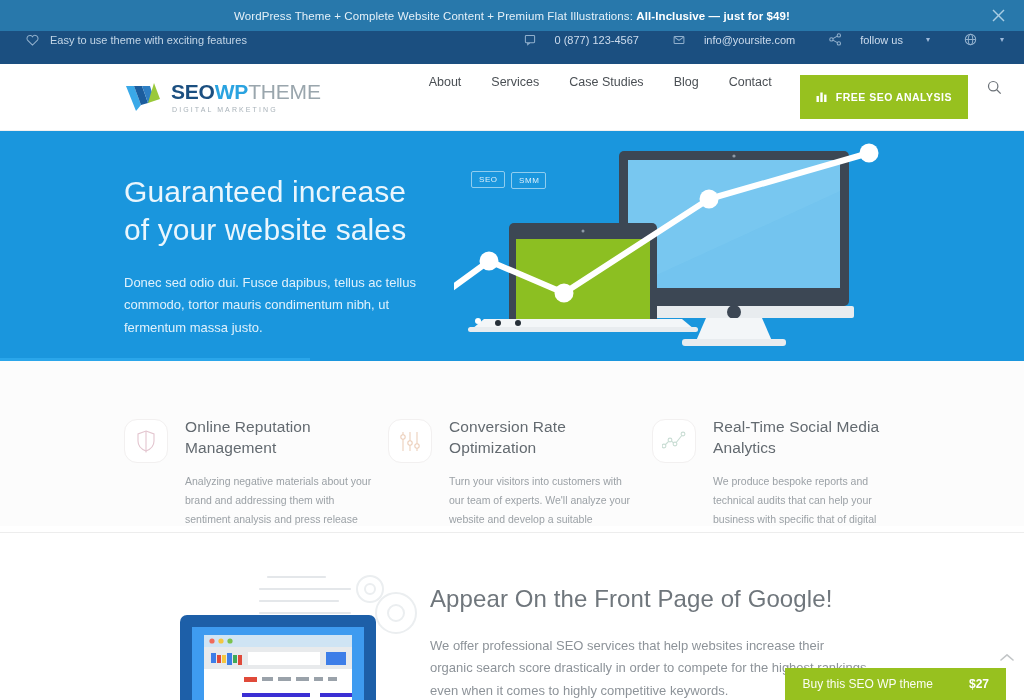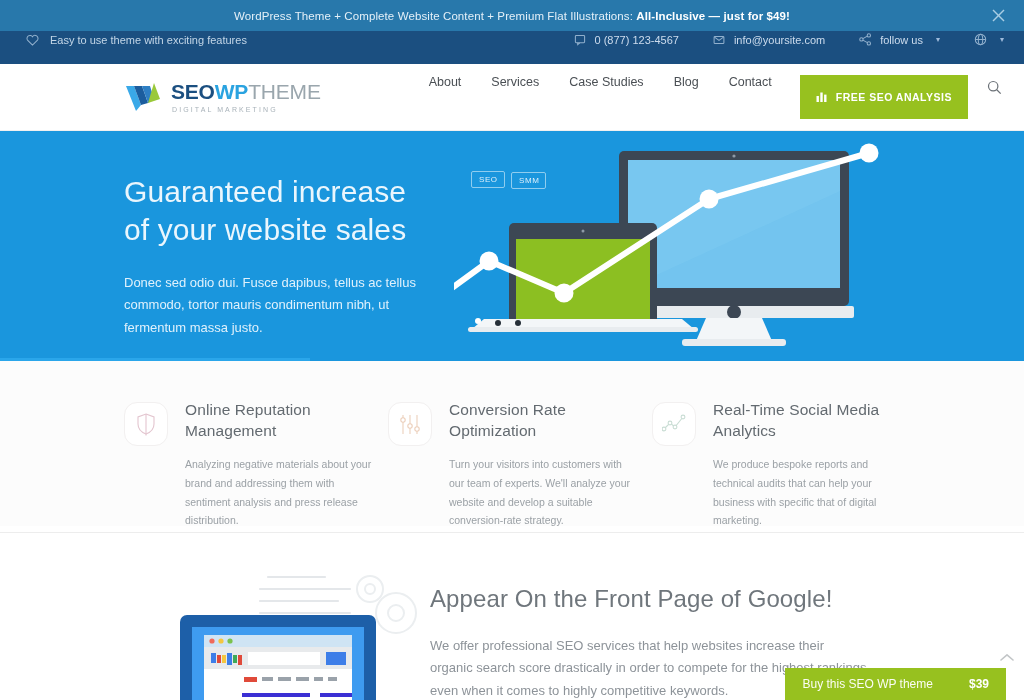"0 (877) 123-4567" .info-item { gap: 8px -> 18px }
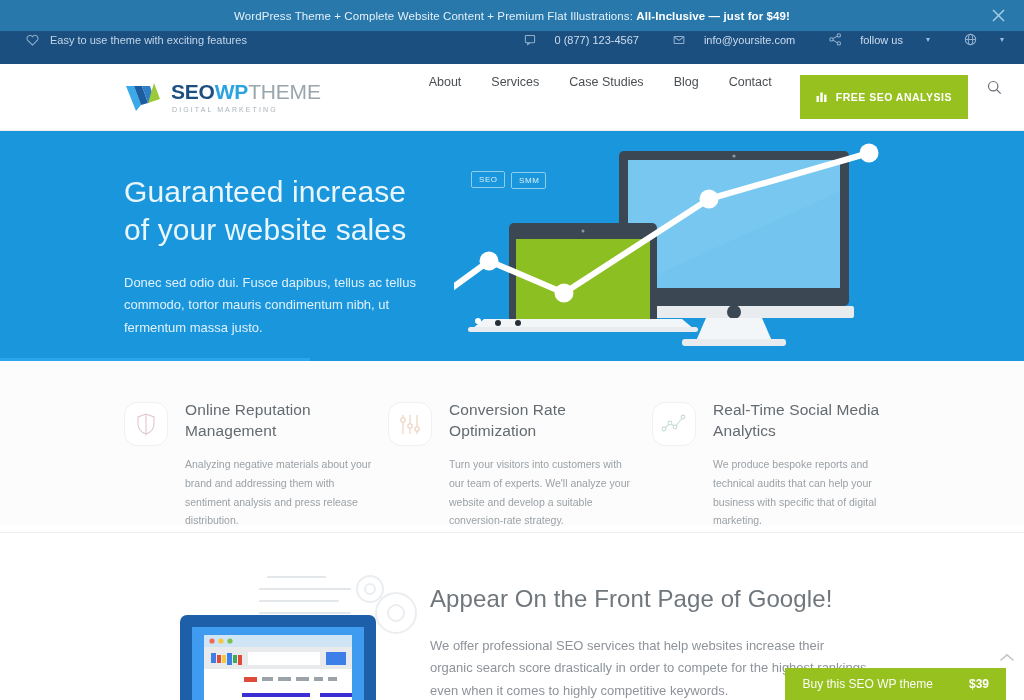"Online Reputation Management" .features { padding: 38px 124px 0 124px -> 55px 124px 0 124px }
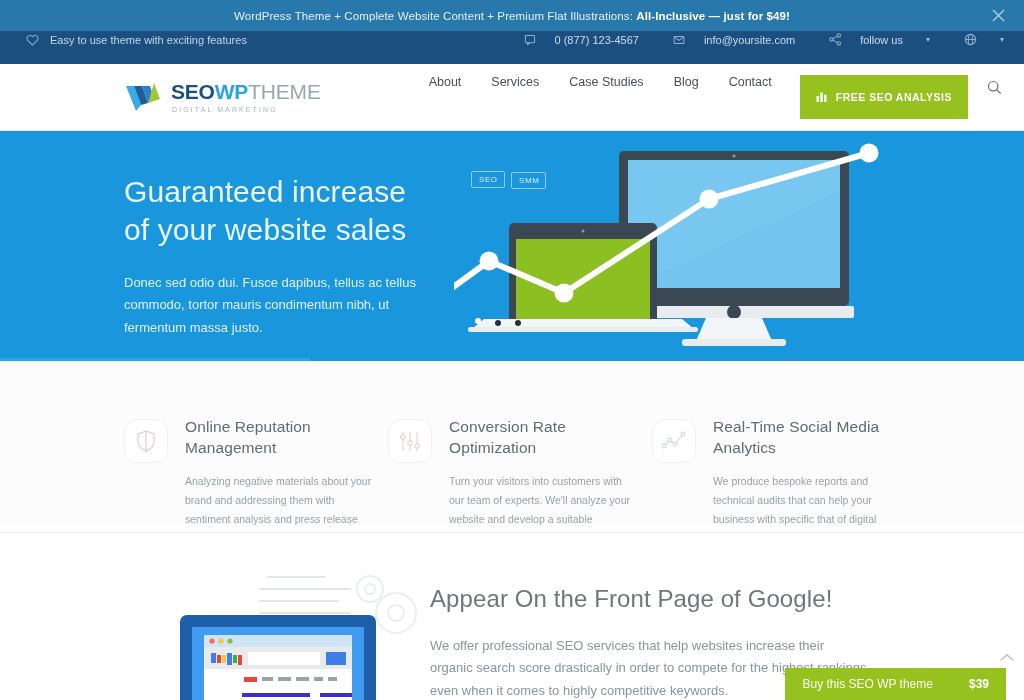"$39" span.price { text: $39 -> $27 }
